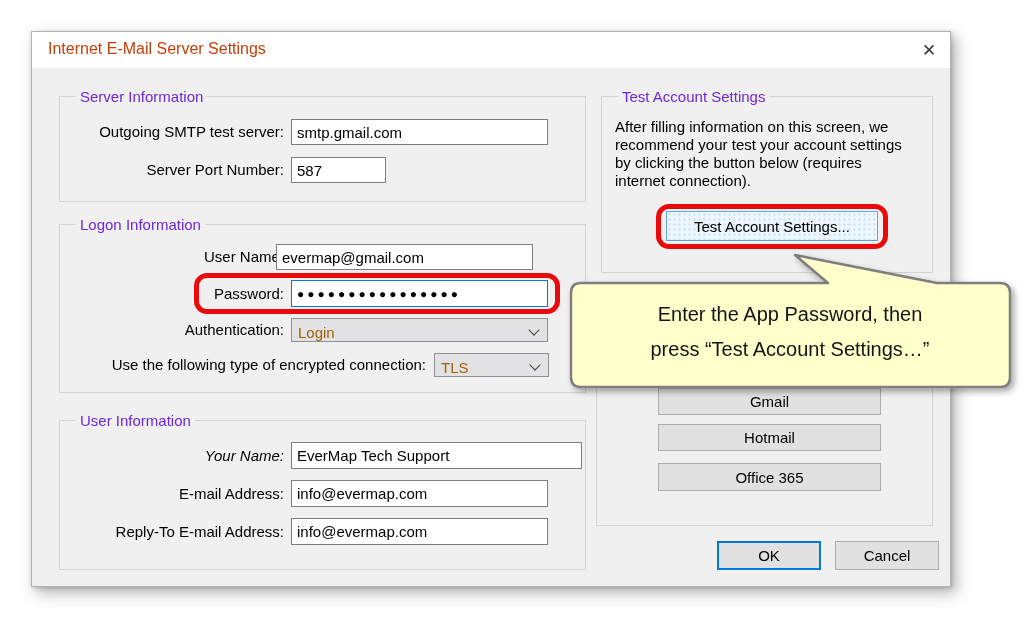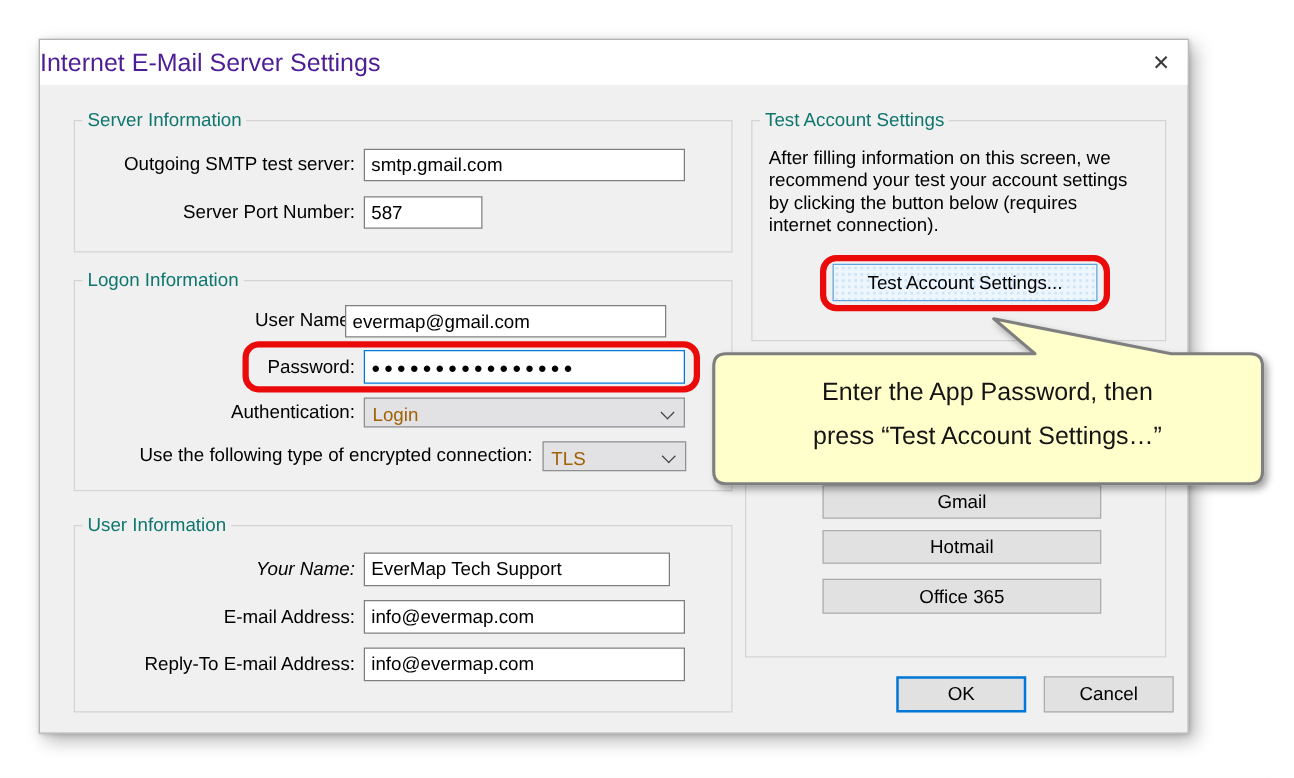"Internet E-Mail Server Settings" .title { color: #4c1d95 -> #c2410c; font-size: 20px -> 16px; left: 0 -> 16px }
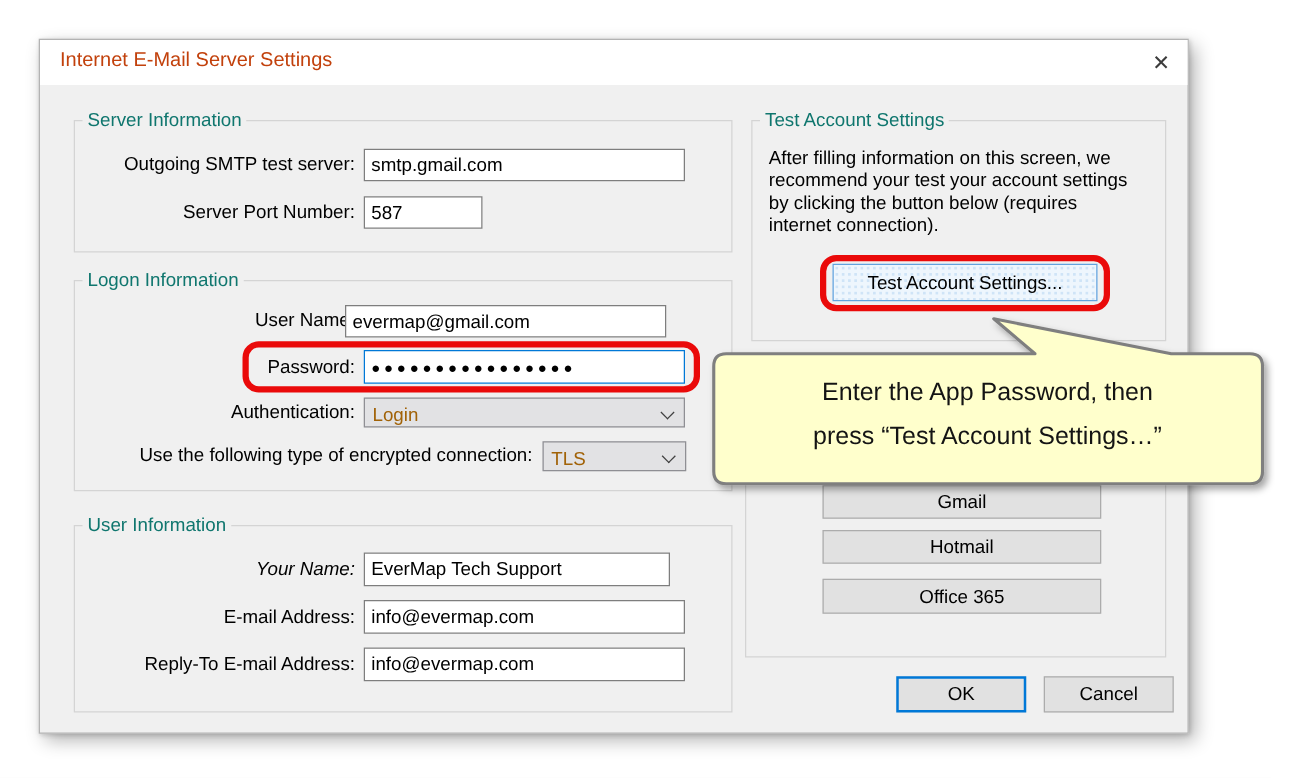"Server Information" .group-legend { color: #0f766e -> #6d28d9; left: 6px -> 16px }
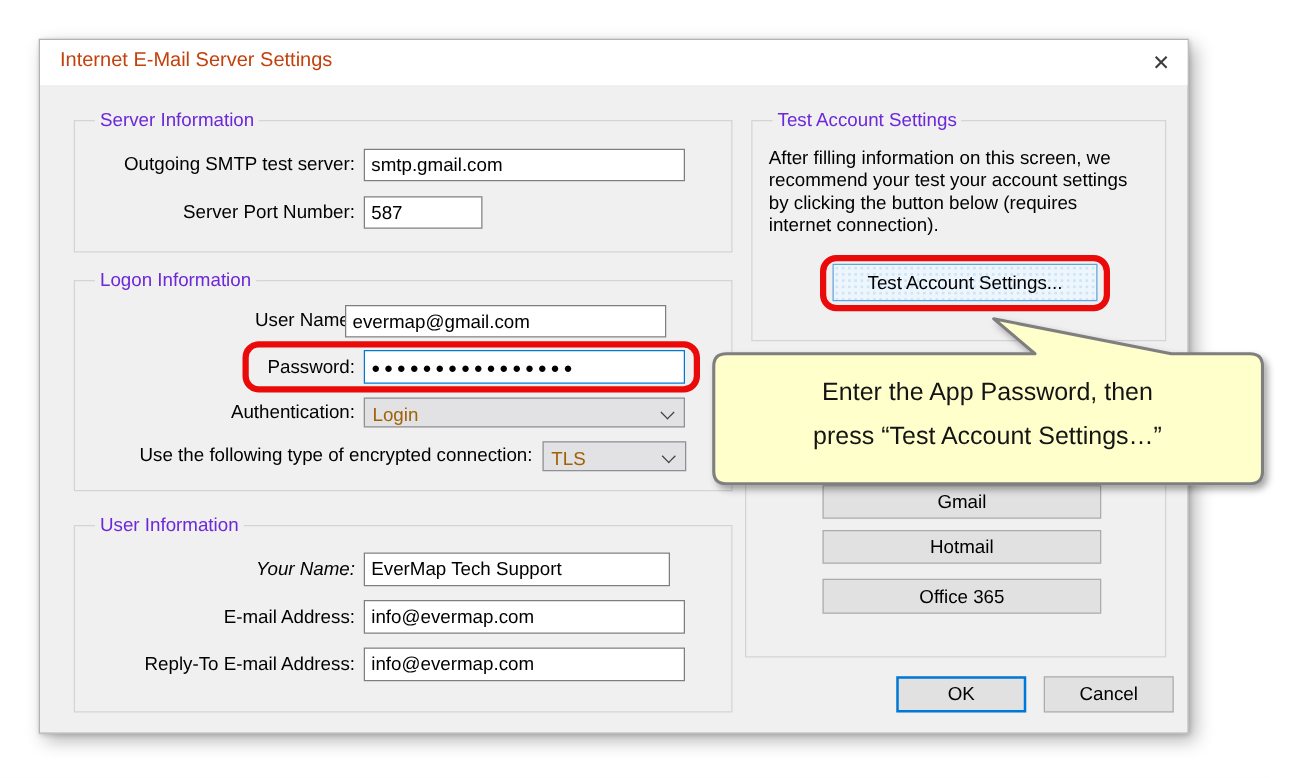"EverMap Tech Support" input.textfield { width: 245px -> 291px }
